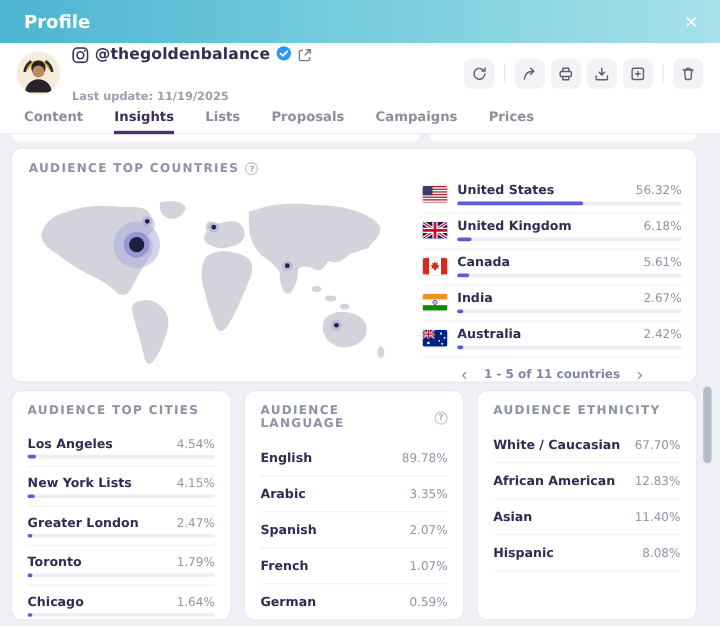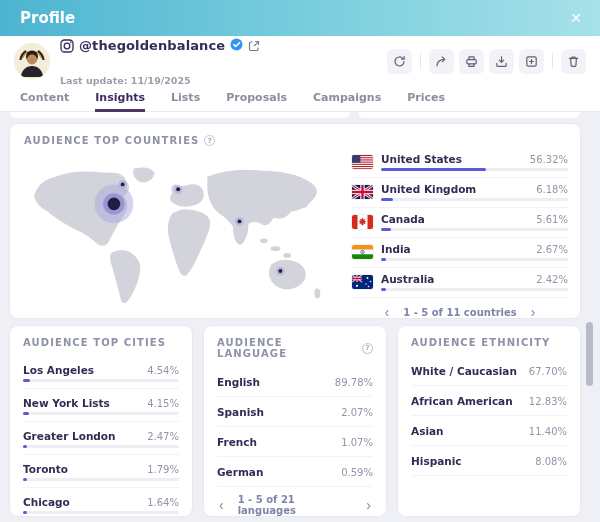"Arabic" div.b-row { html: none -> <div> <div> <span>Arabic</span> <span>3.35%</span> </div> </div> }
